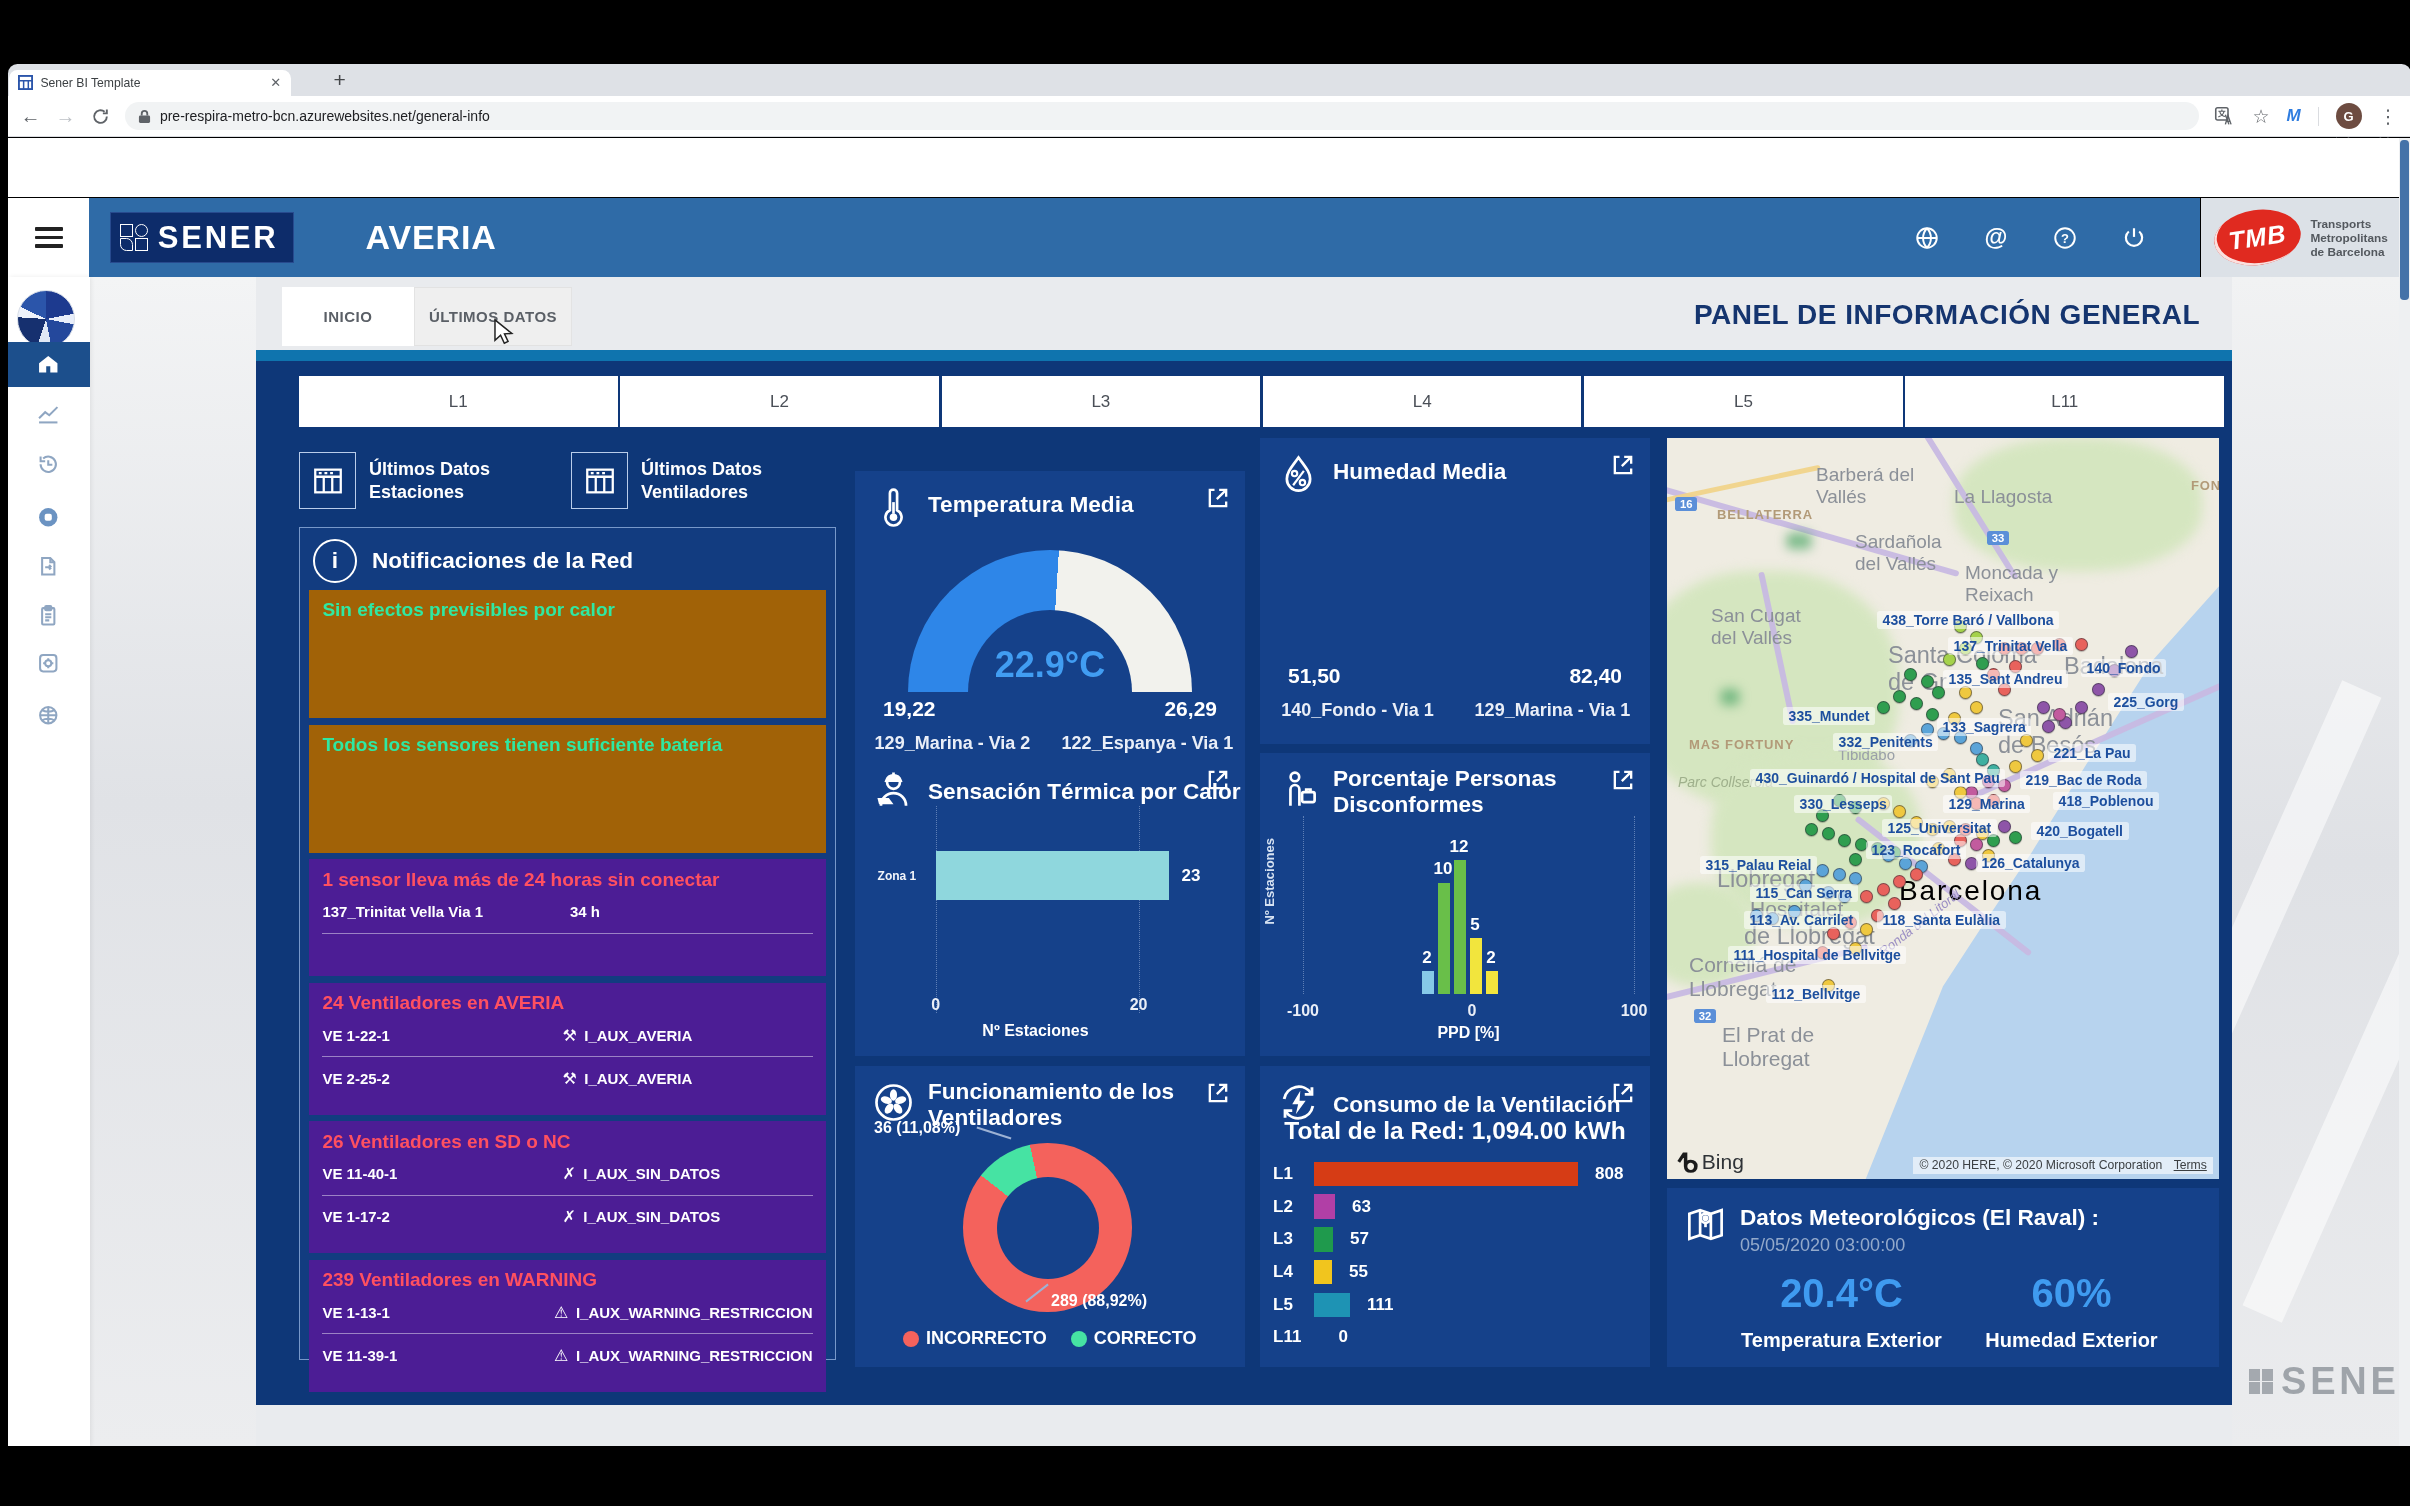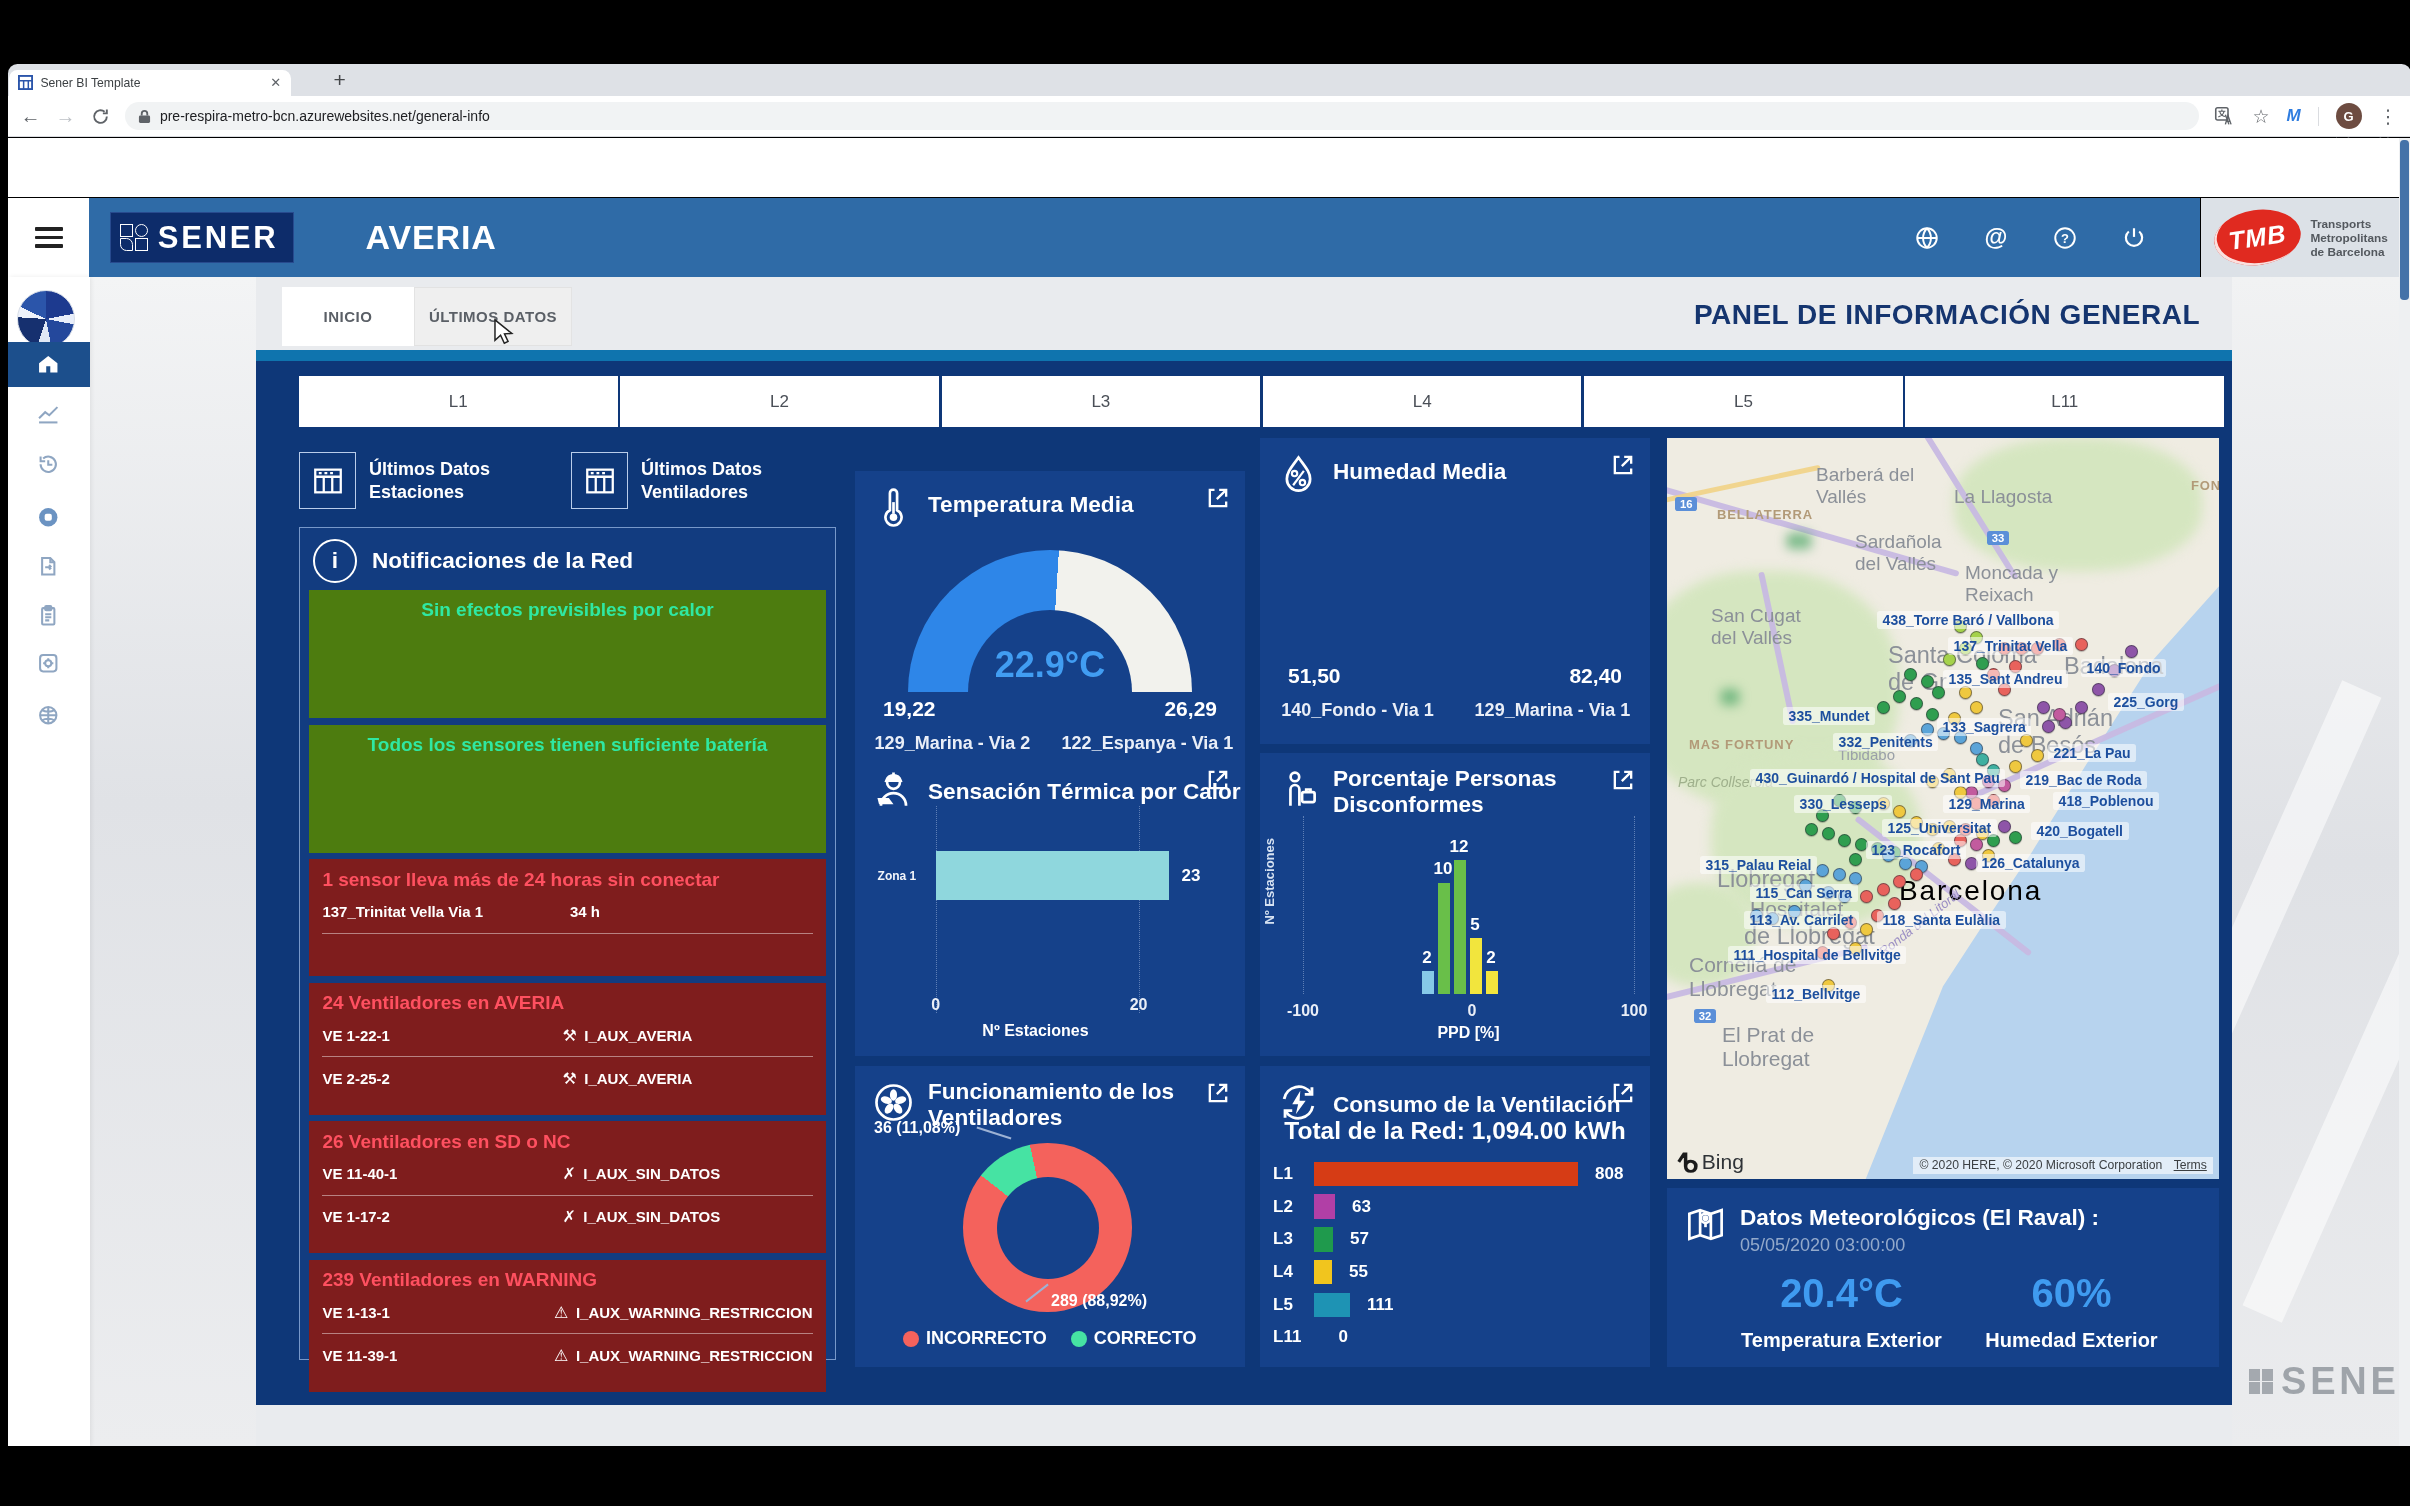"Sin efectos previsibles por calor" .notif-item.ok { background: #4d7c0f -> #a16207; text-align: center -> none }
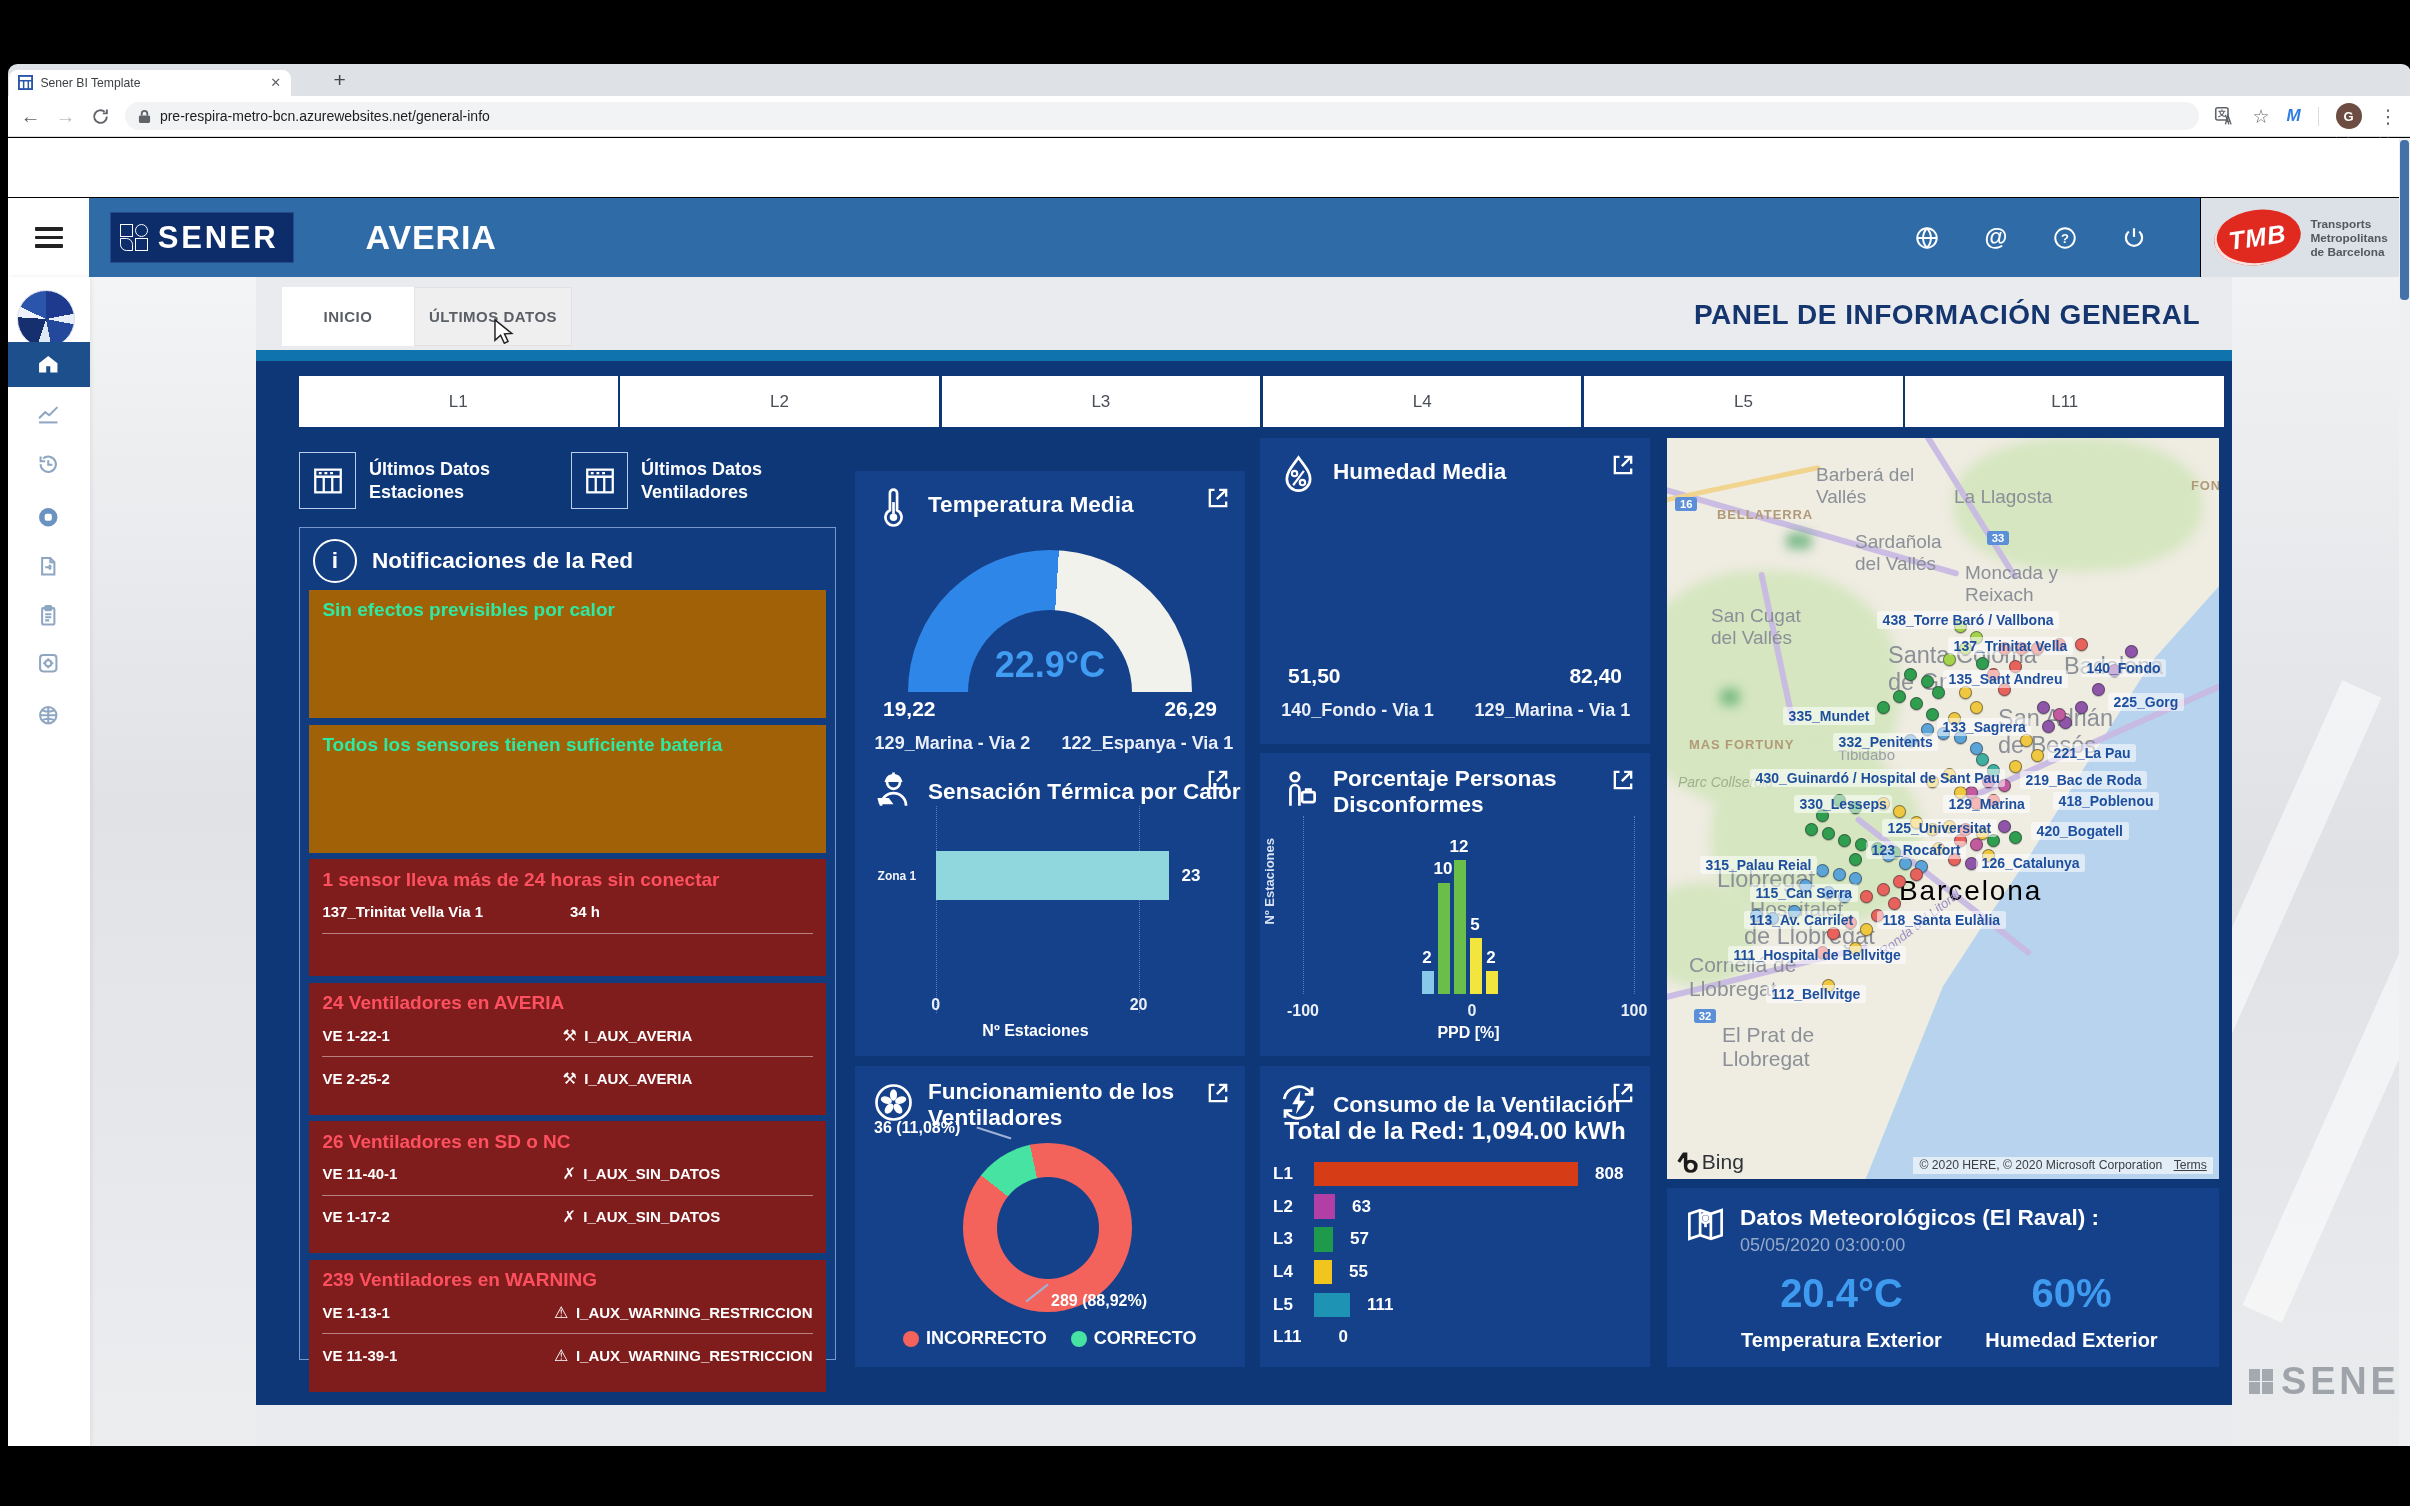"1 sensor lleva más de" .notif-item.alert { background: #7f1d1d -> #4c1d95 }
